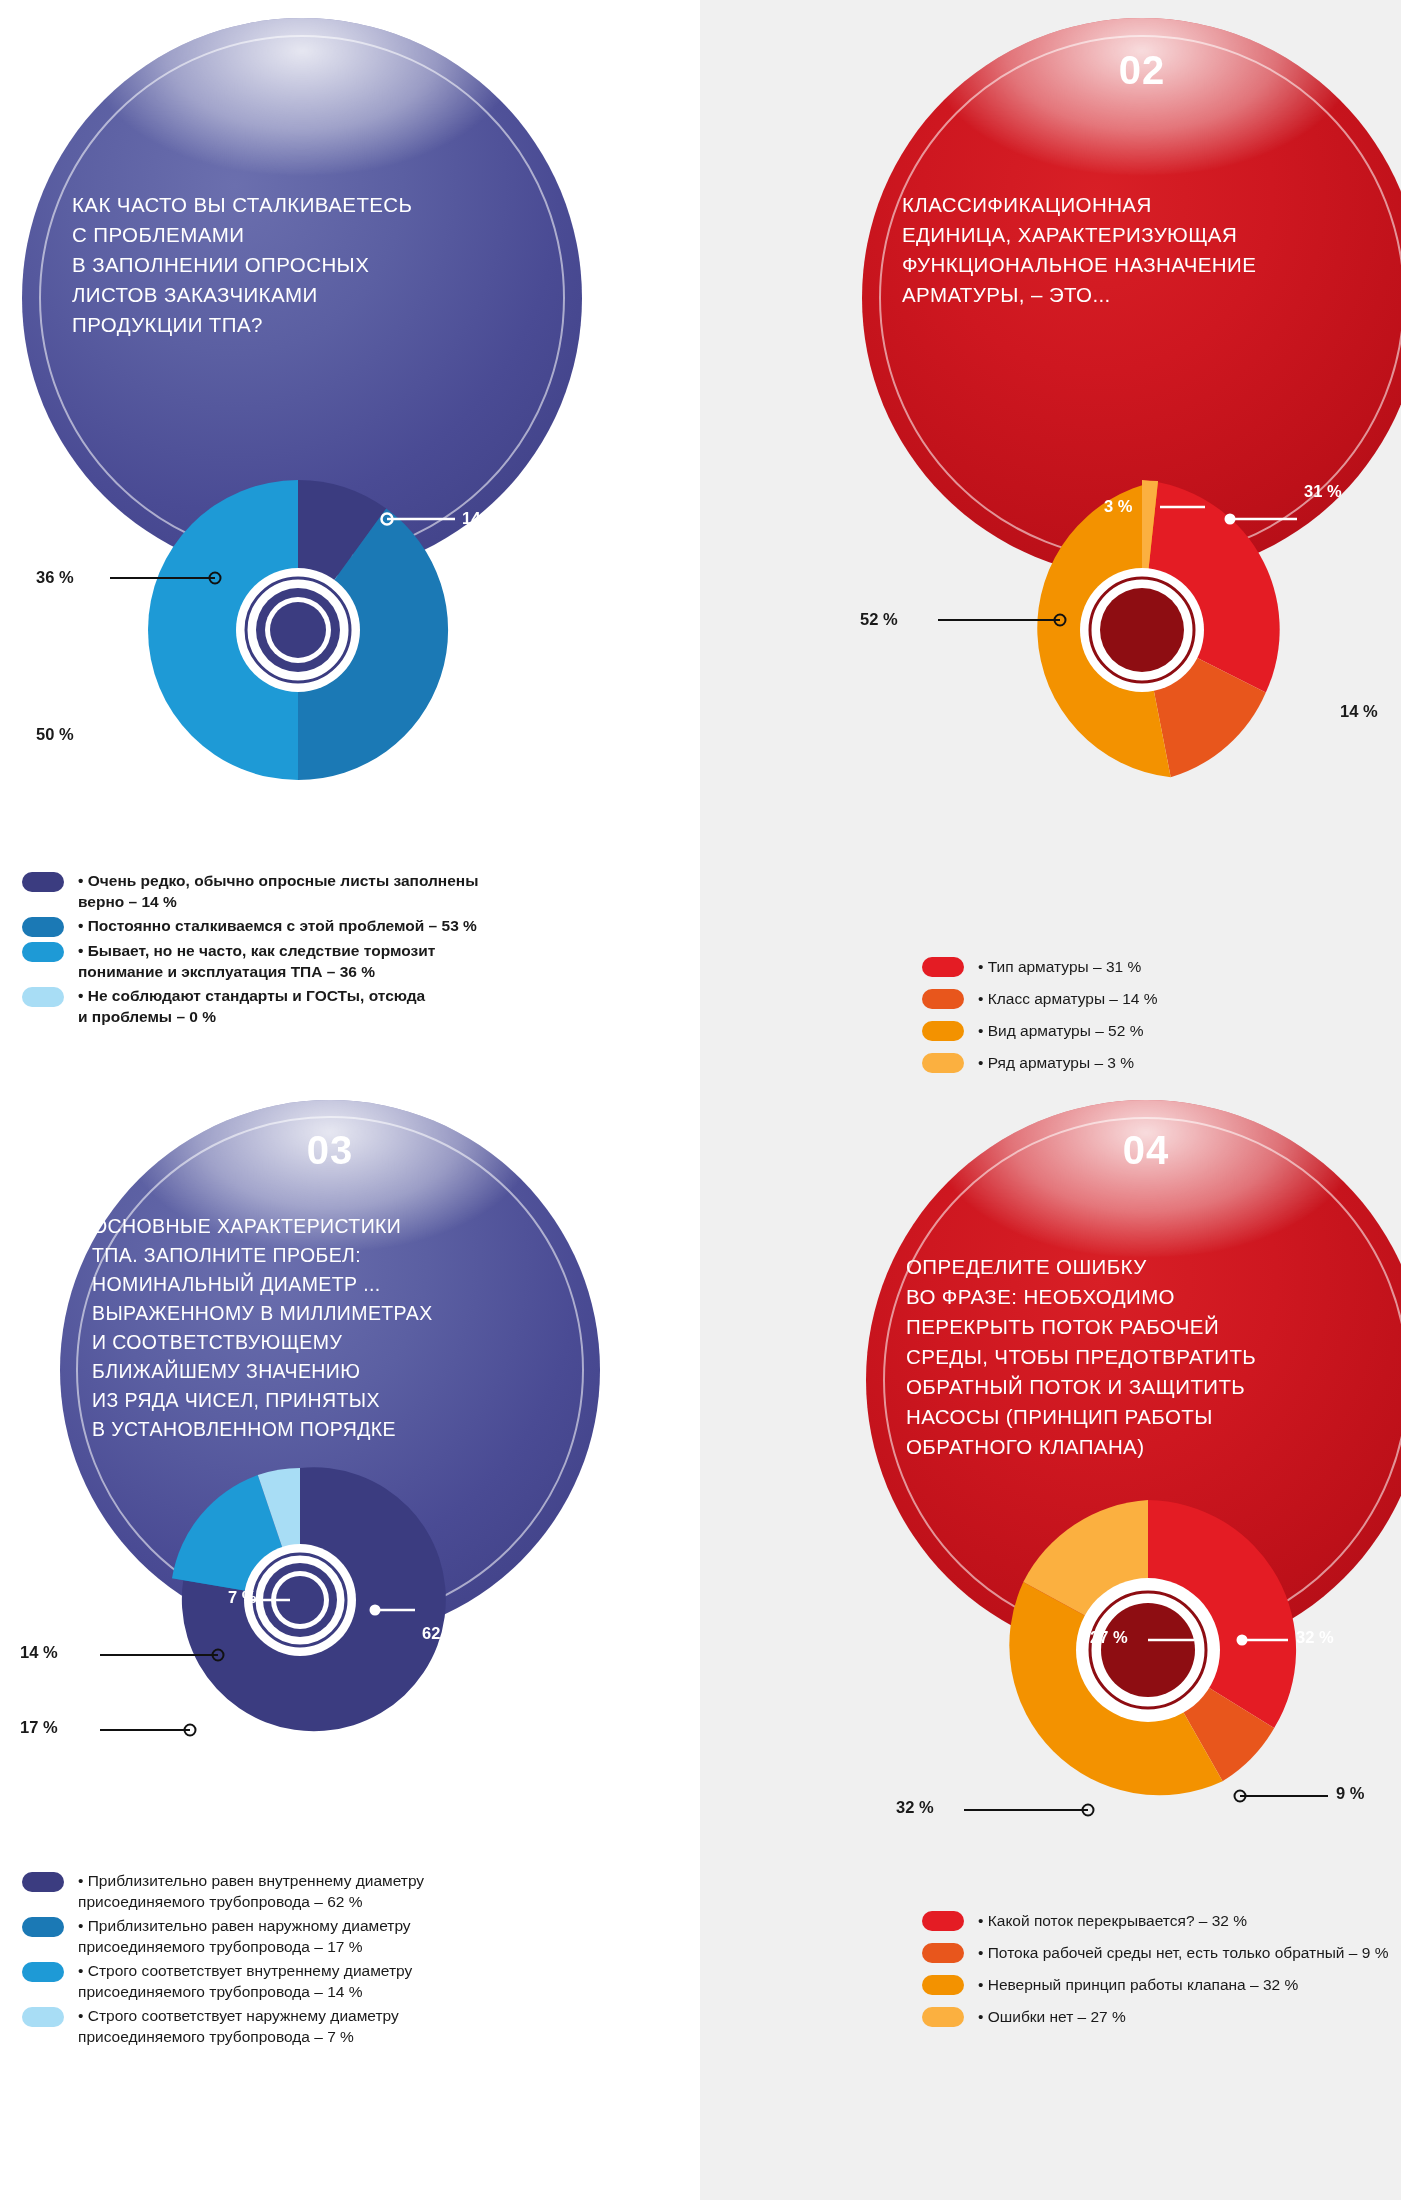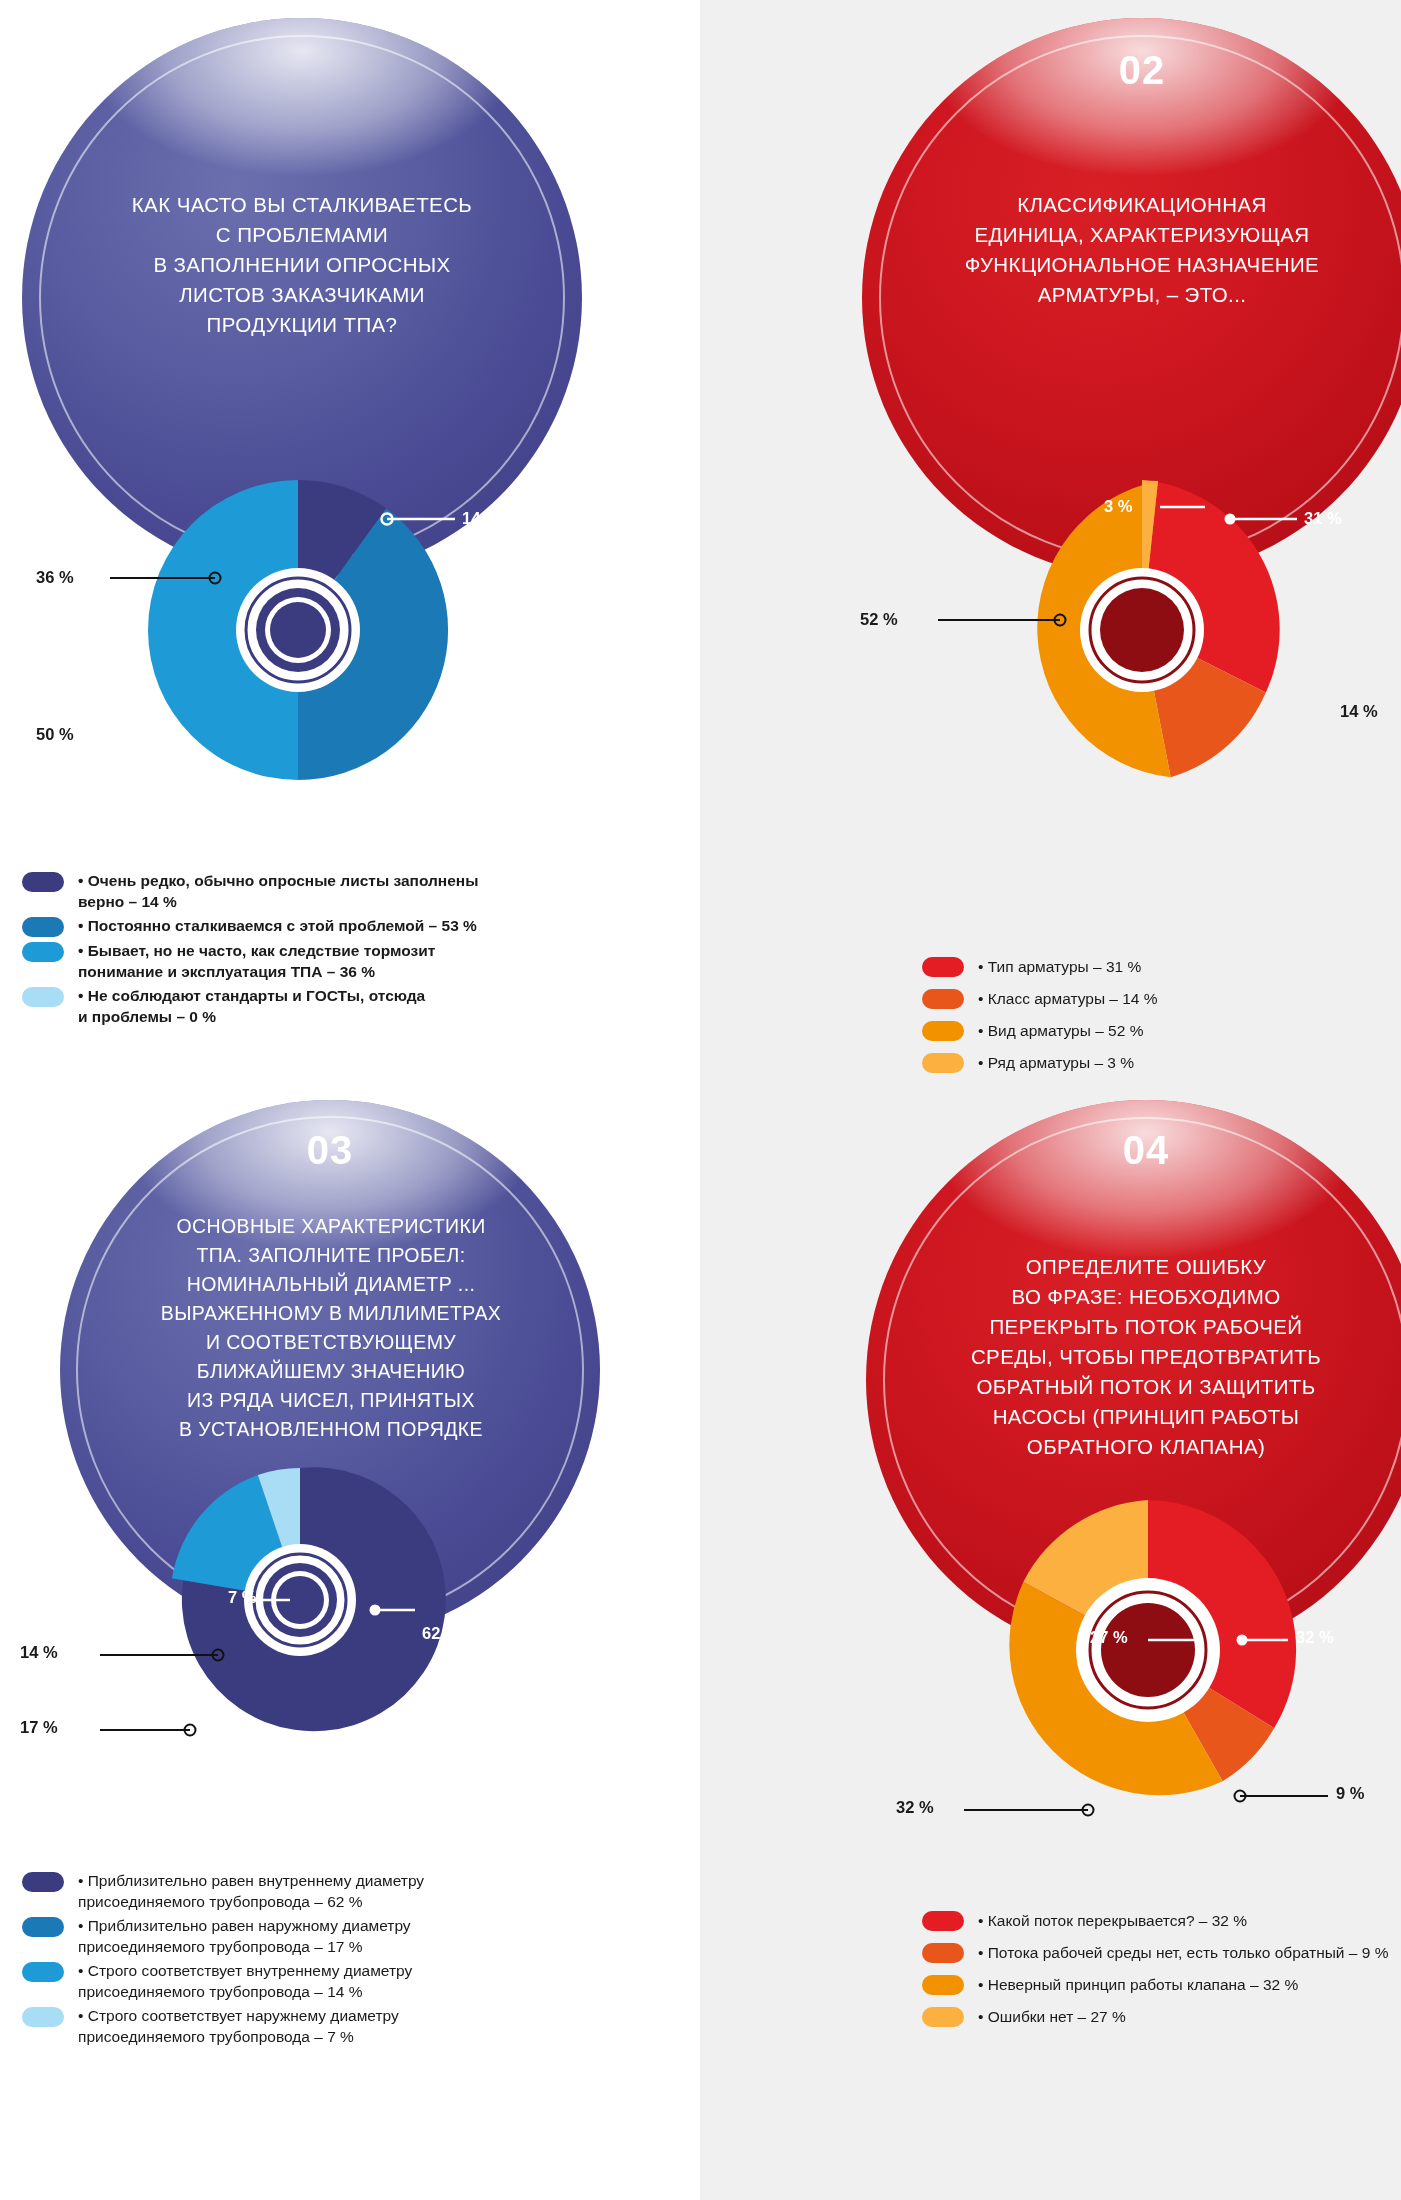"КАК ЧАСТО ВЫ СТАЛКИВАЕТЕСЬ" .qtext { text-align: center -> left }
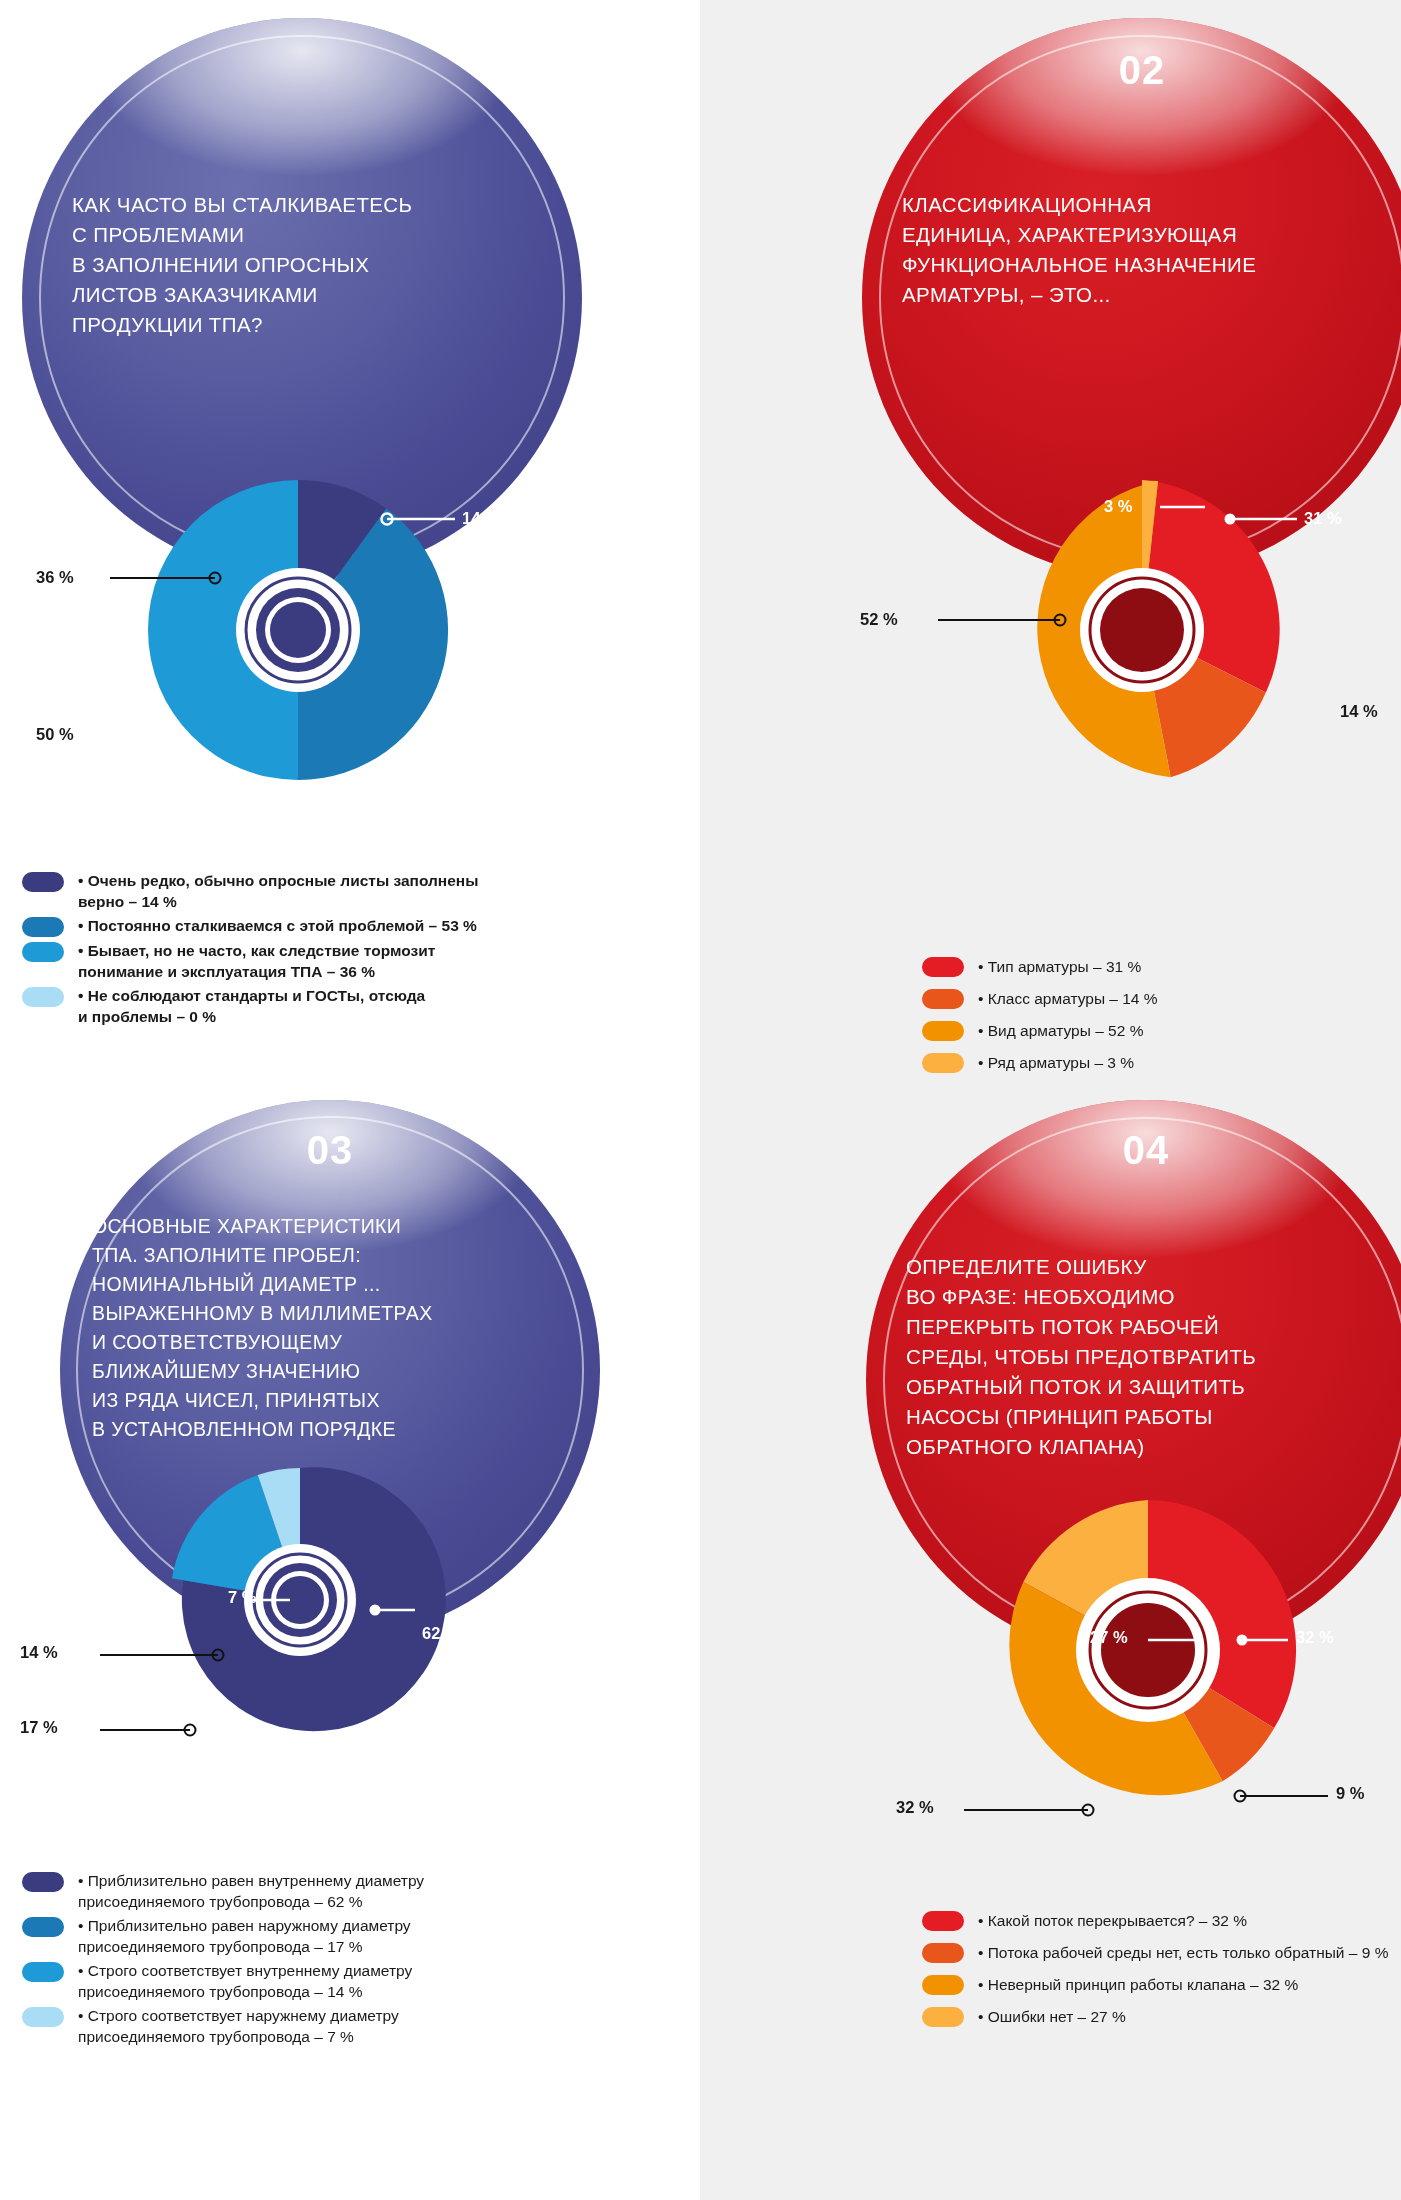"31 %" div.lbl { top: 509px -> 482px }
